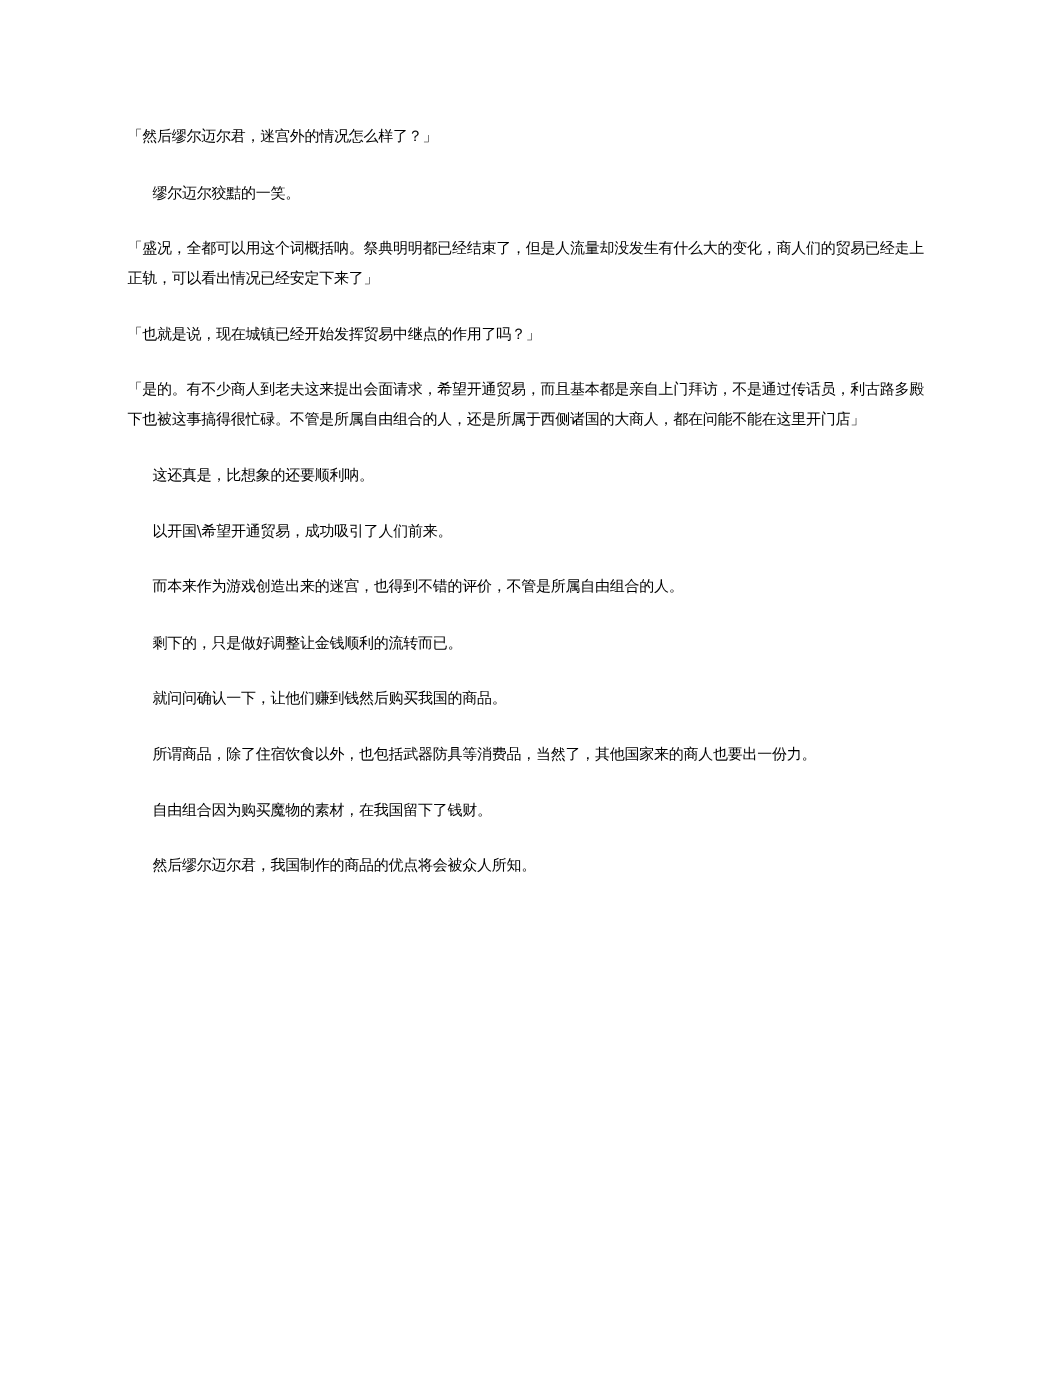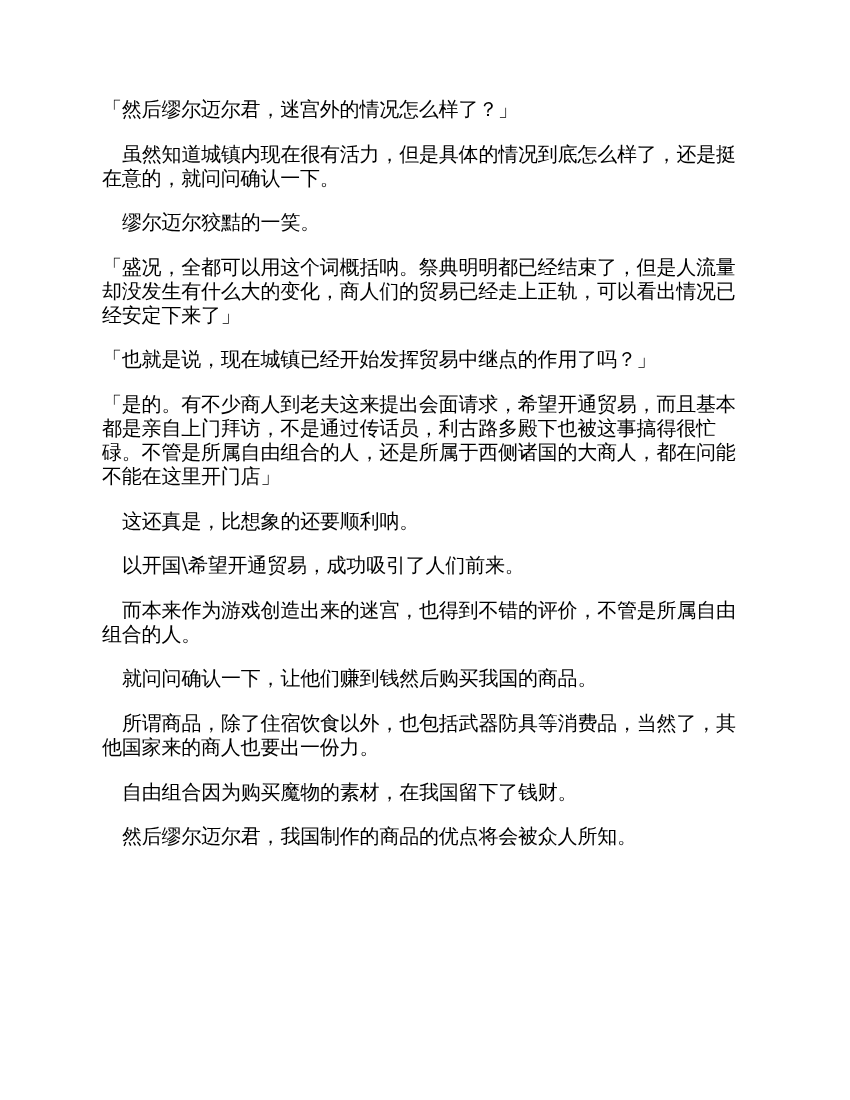"「然后缪尔迈尔君，迷宫外的情况怎么样了？」" .page { font-size: 20px -> 12px }
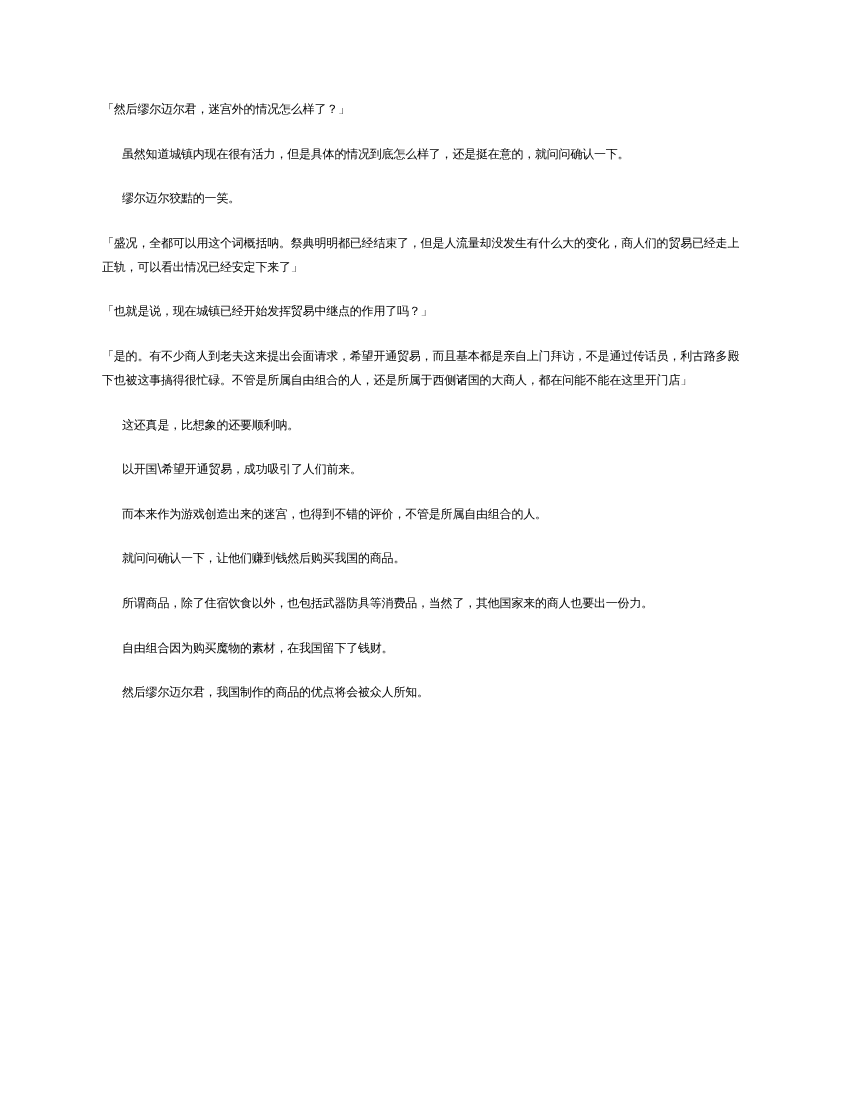"虽然知道城镇内现在很有活力，但是具体的情况到底怎么样了，还是挺在意的，就问问确认" p.para { html: <p>虽然知道城镇内现在很有活力，但是具体的情况到底怎么样了，还是挺在意的，就问问确认一下。</p> -> none }
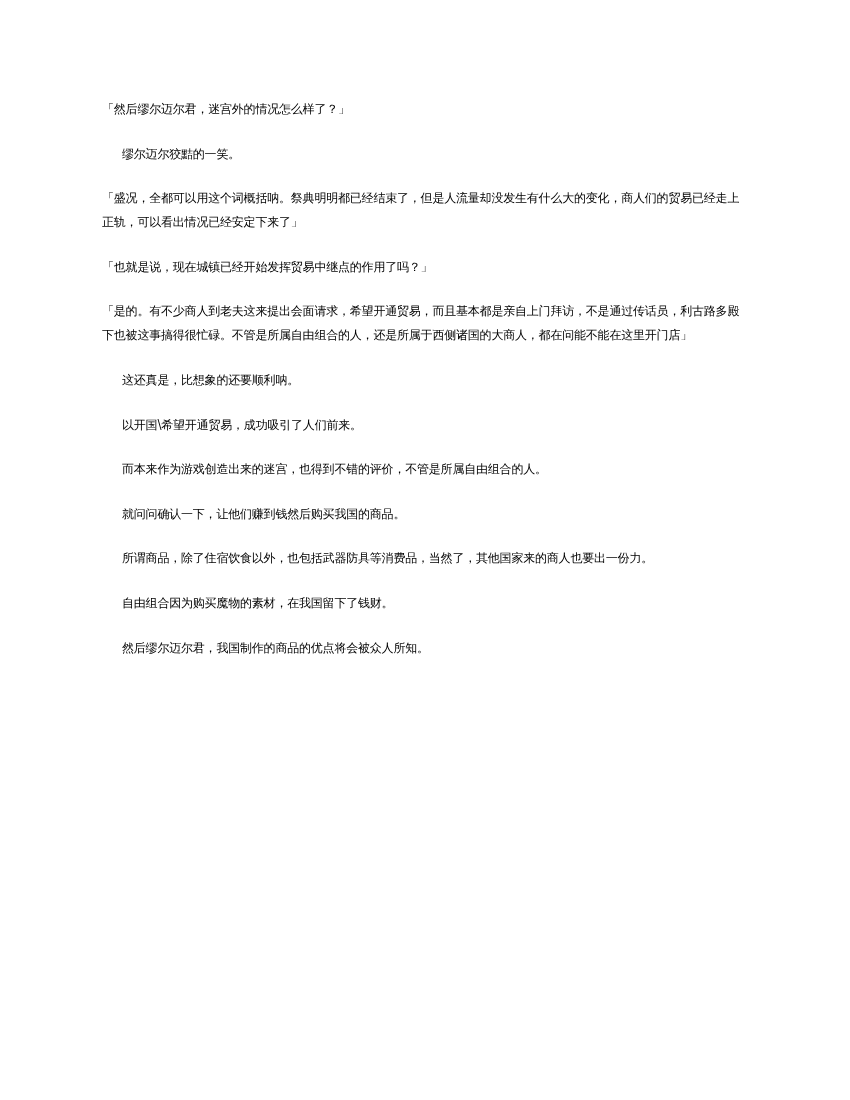"剩下的，只是做好调整让金钱顺利的流转而已。" p.para { html: none -> <p>剩下的，只是做好调整让金钱顺利的流转而已。</p> }
